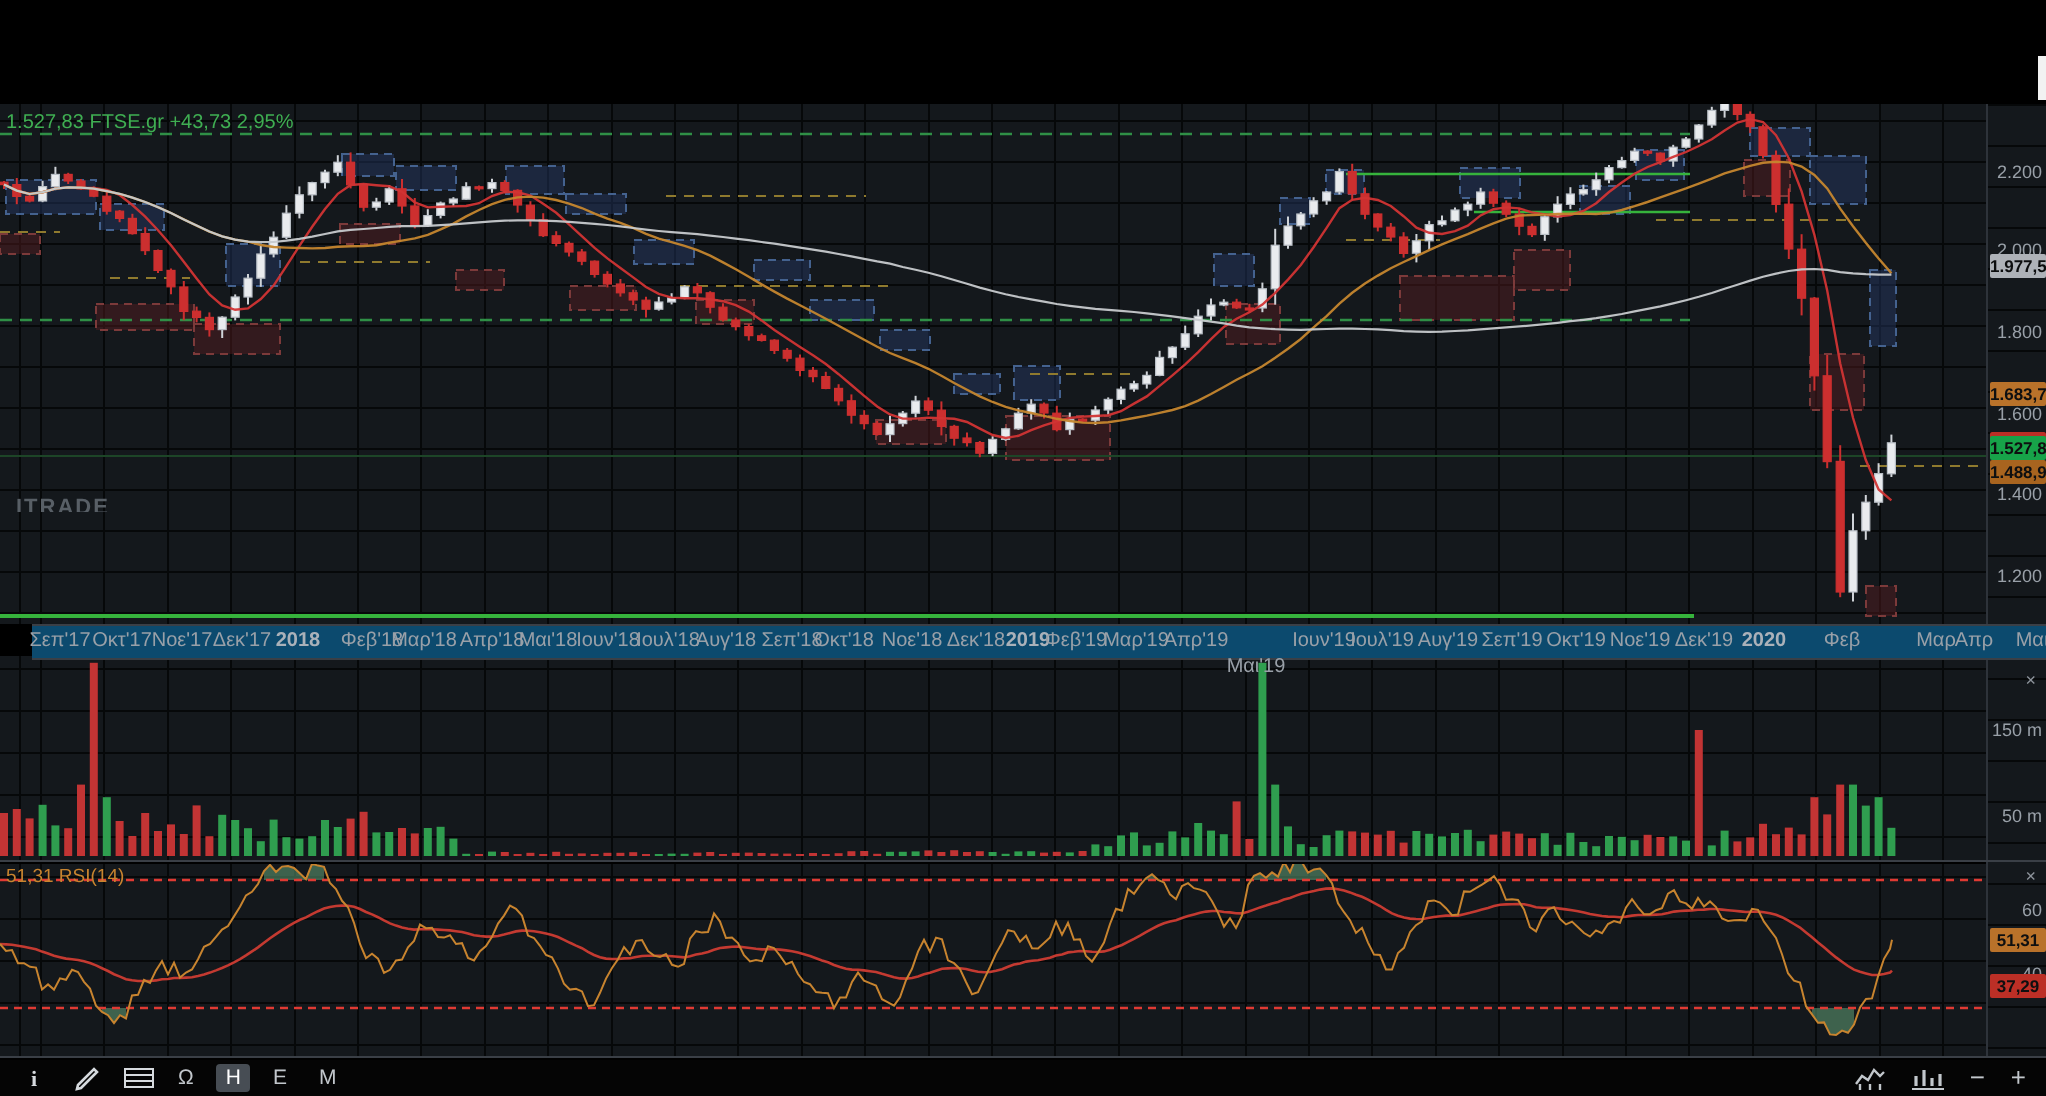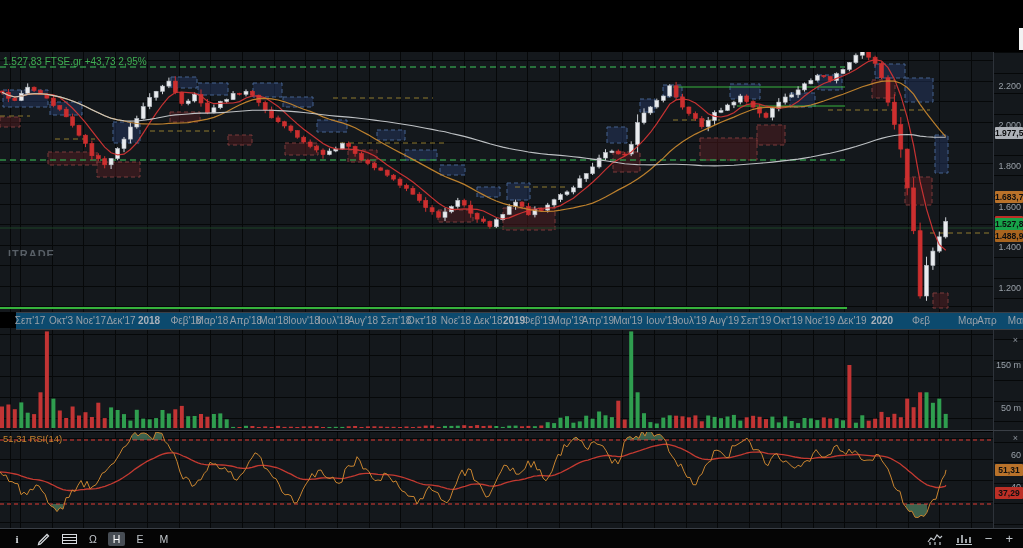"Οκτ'3" div.tlabel { text: Οκτ'3 -> Οκτ'17 }
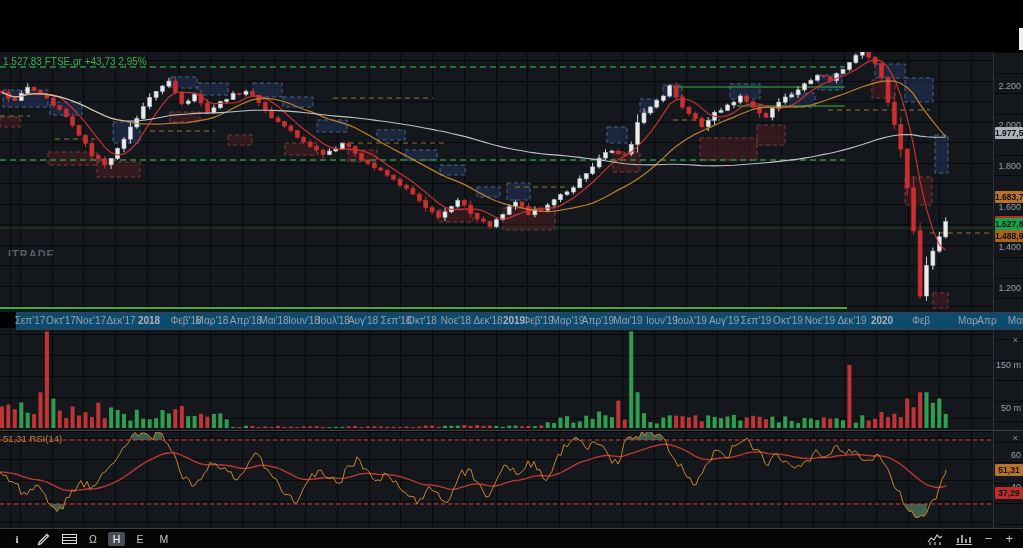"Μαι'19" div.tlabel { margin-top: none -> 13px }
